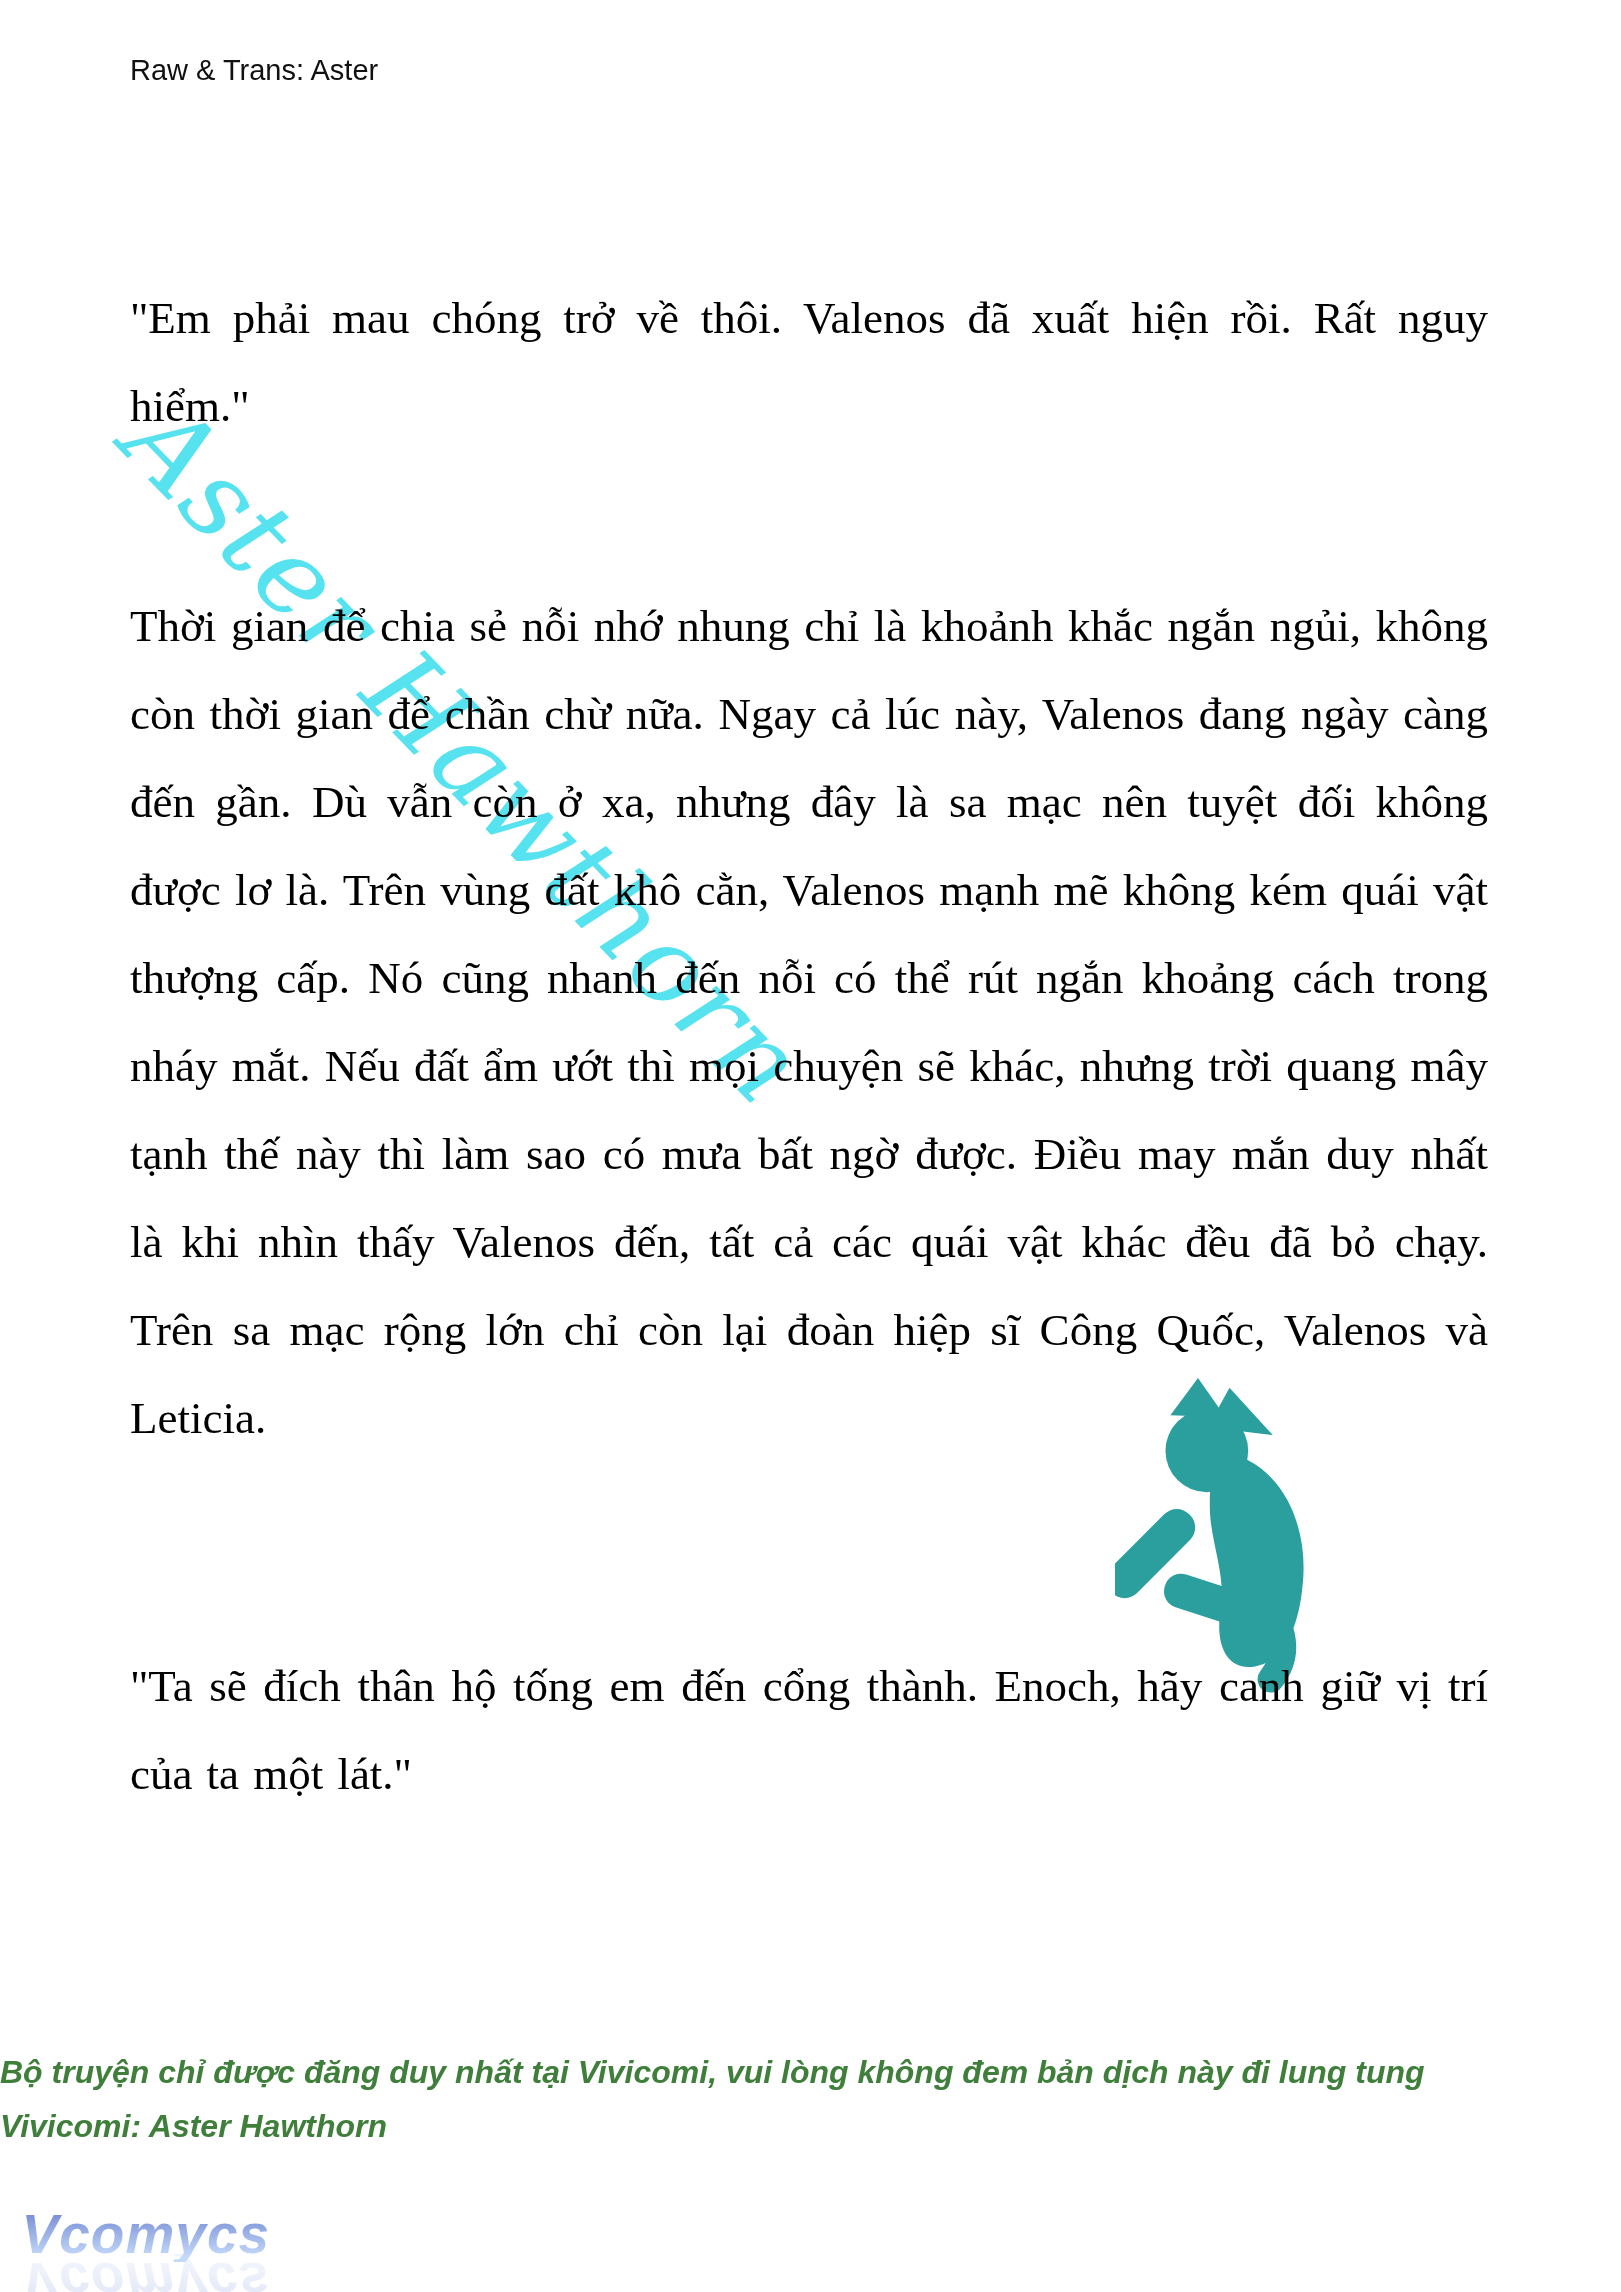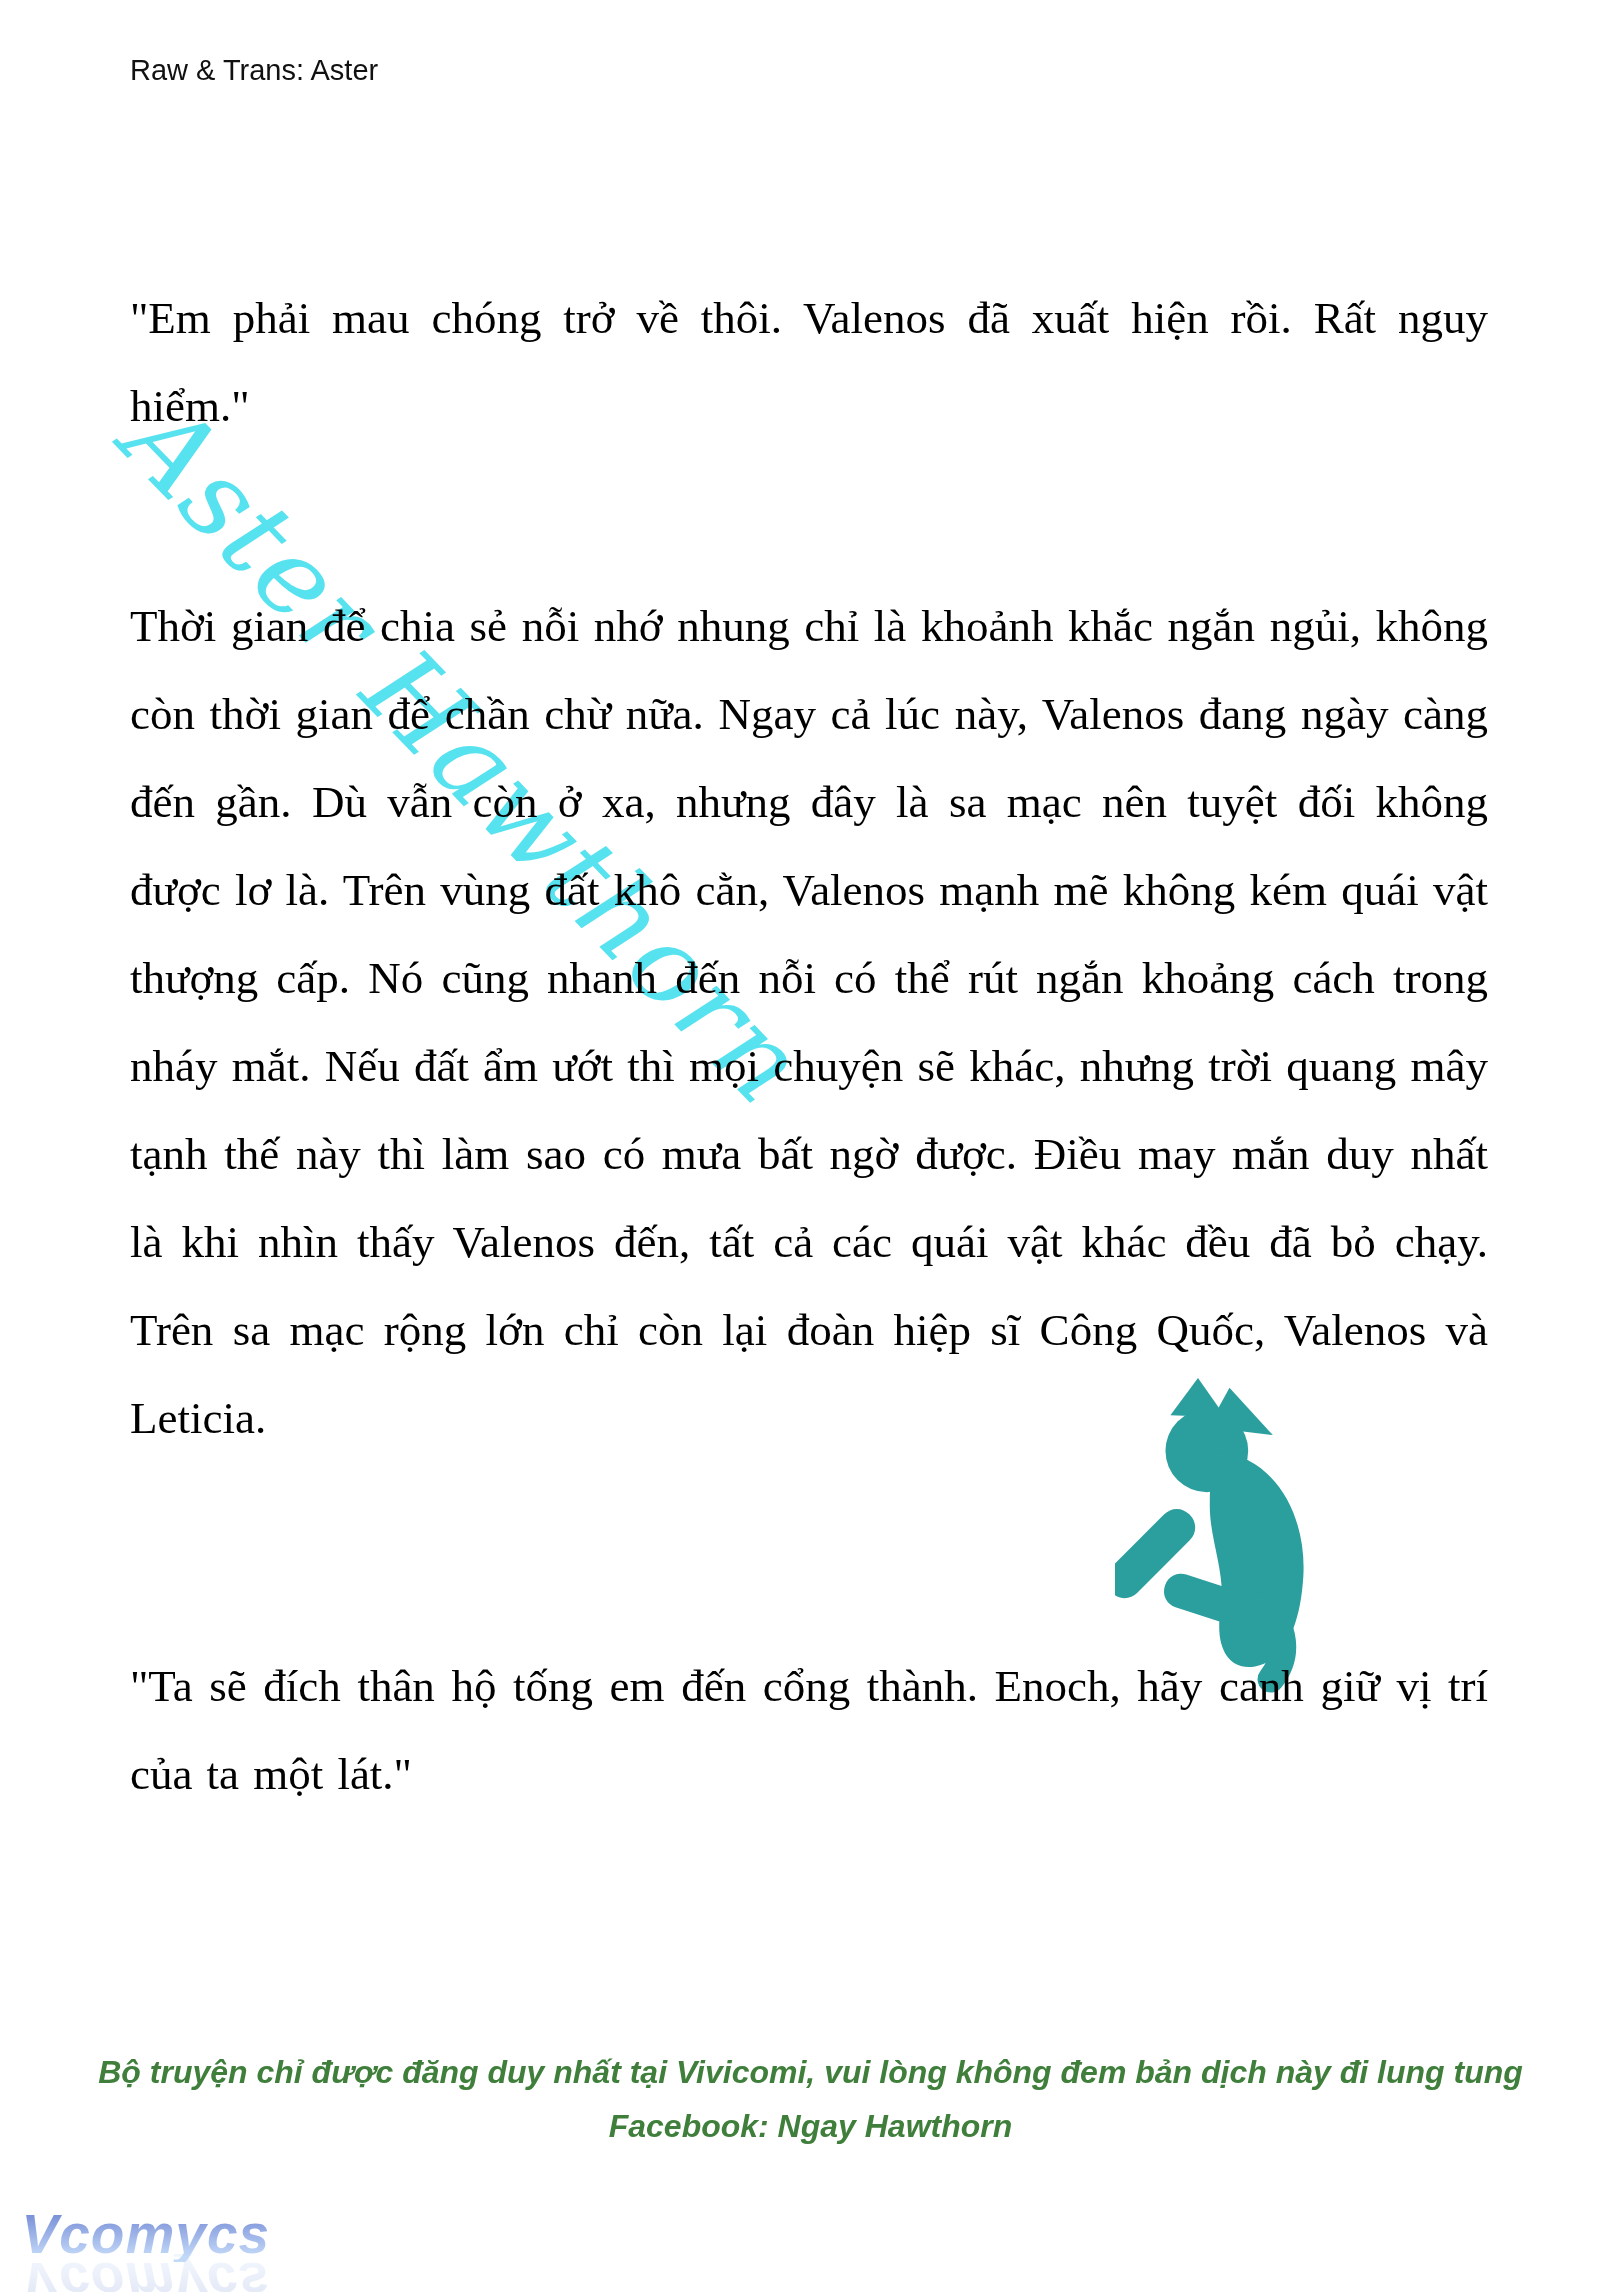"Bộ truyện chỉ được đăng" .footer { text-align: center -> left }
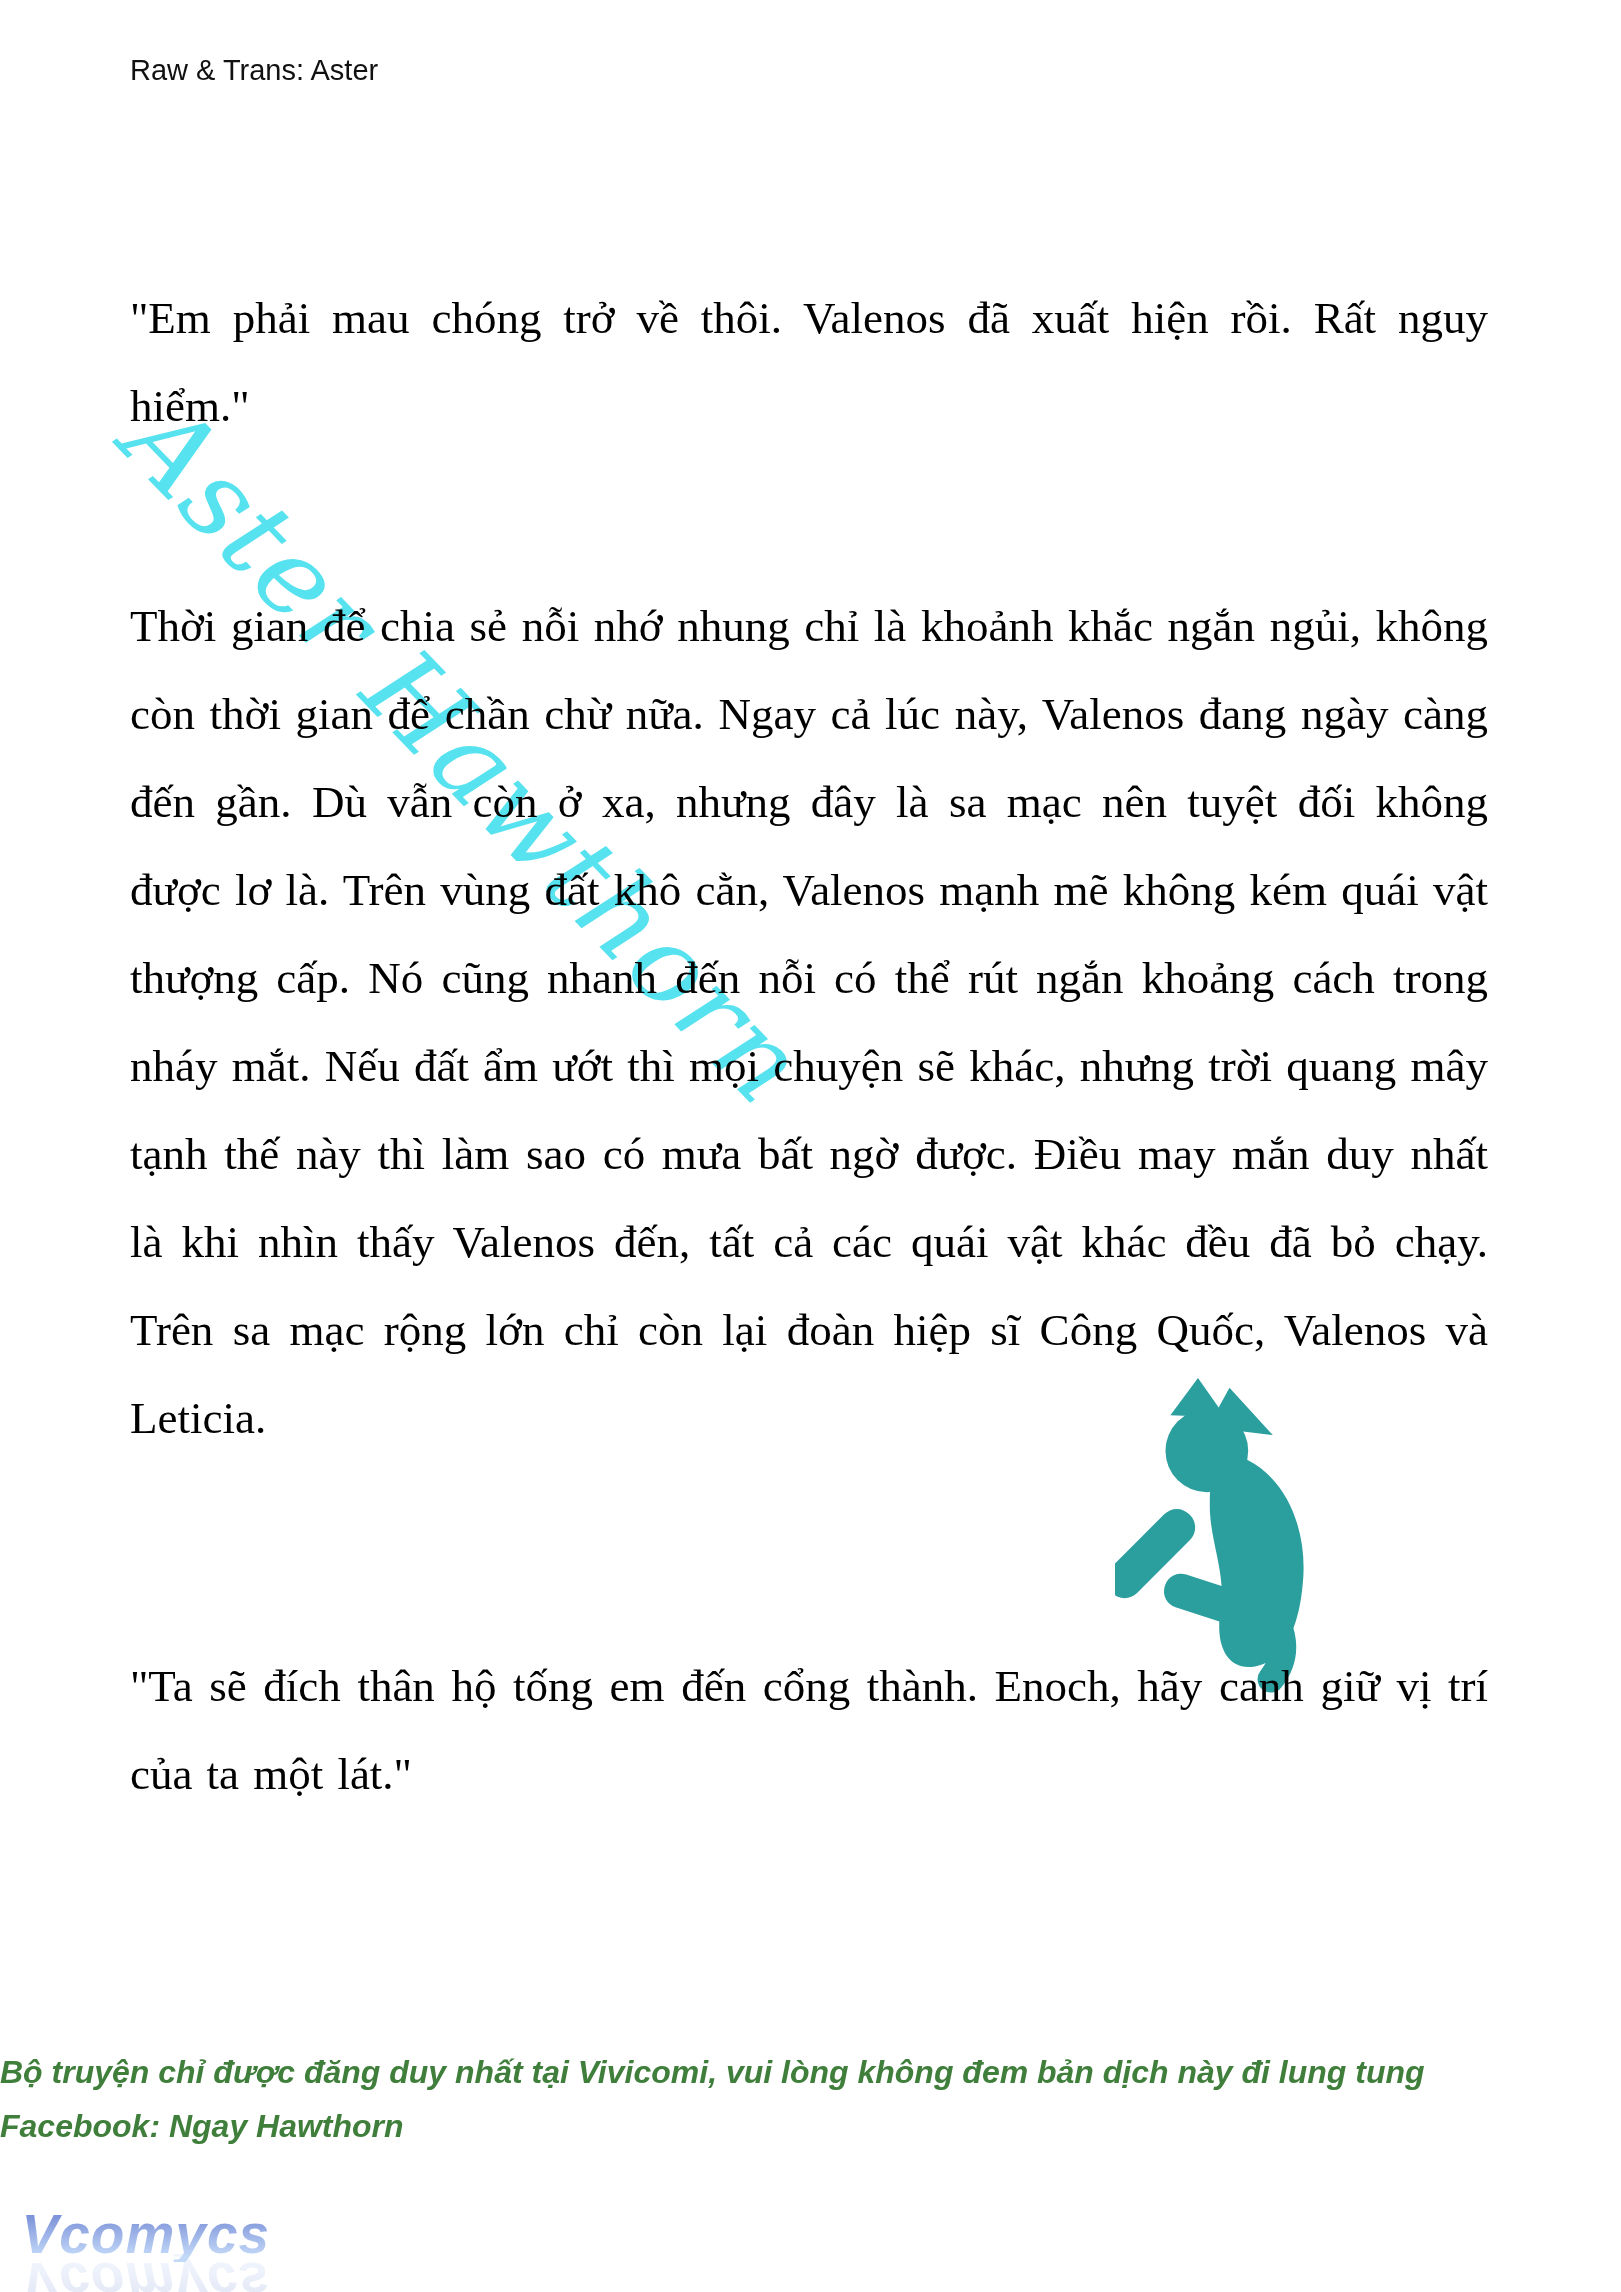"Facebook: Ngay Hawthorn" div.footer-line { text: Facebook: Ngay -> Vivicomi: Aster }
